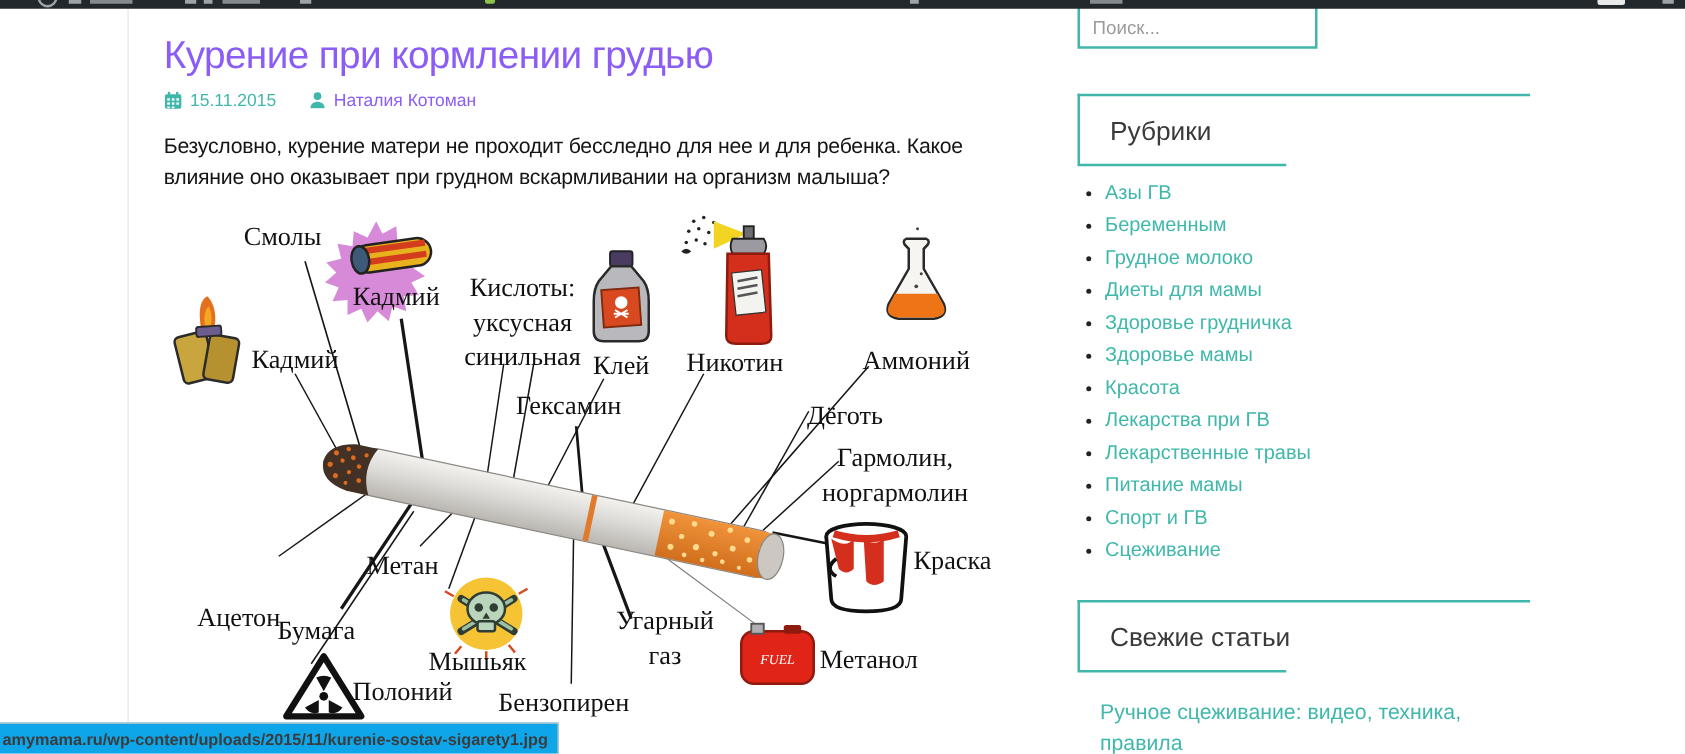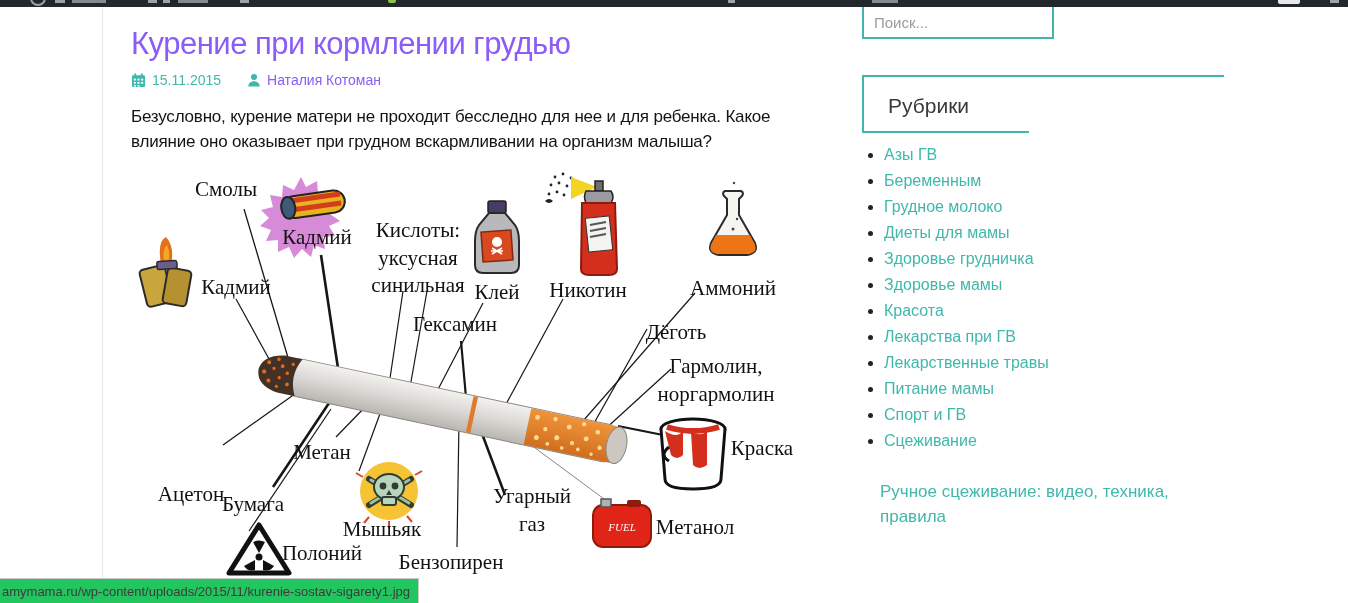"Свежие статьи" div.widget-head { html: none -> <div> <h3>Свежие статьи</h3> </div> }
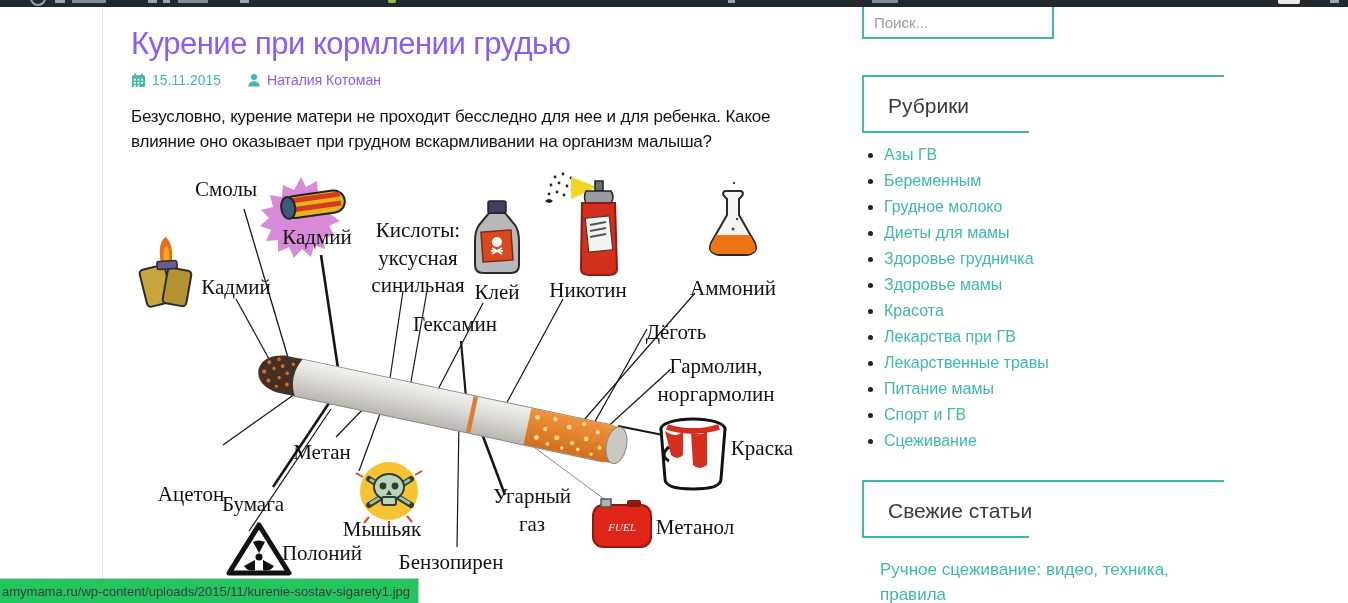"amymama.ru/wp-content/uploads/2015/11/ku" .status-bar { background: #22c55e -> #0ea5e9; font-weight: none -> bold }
